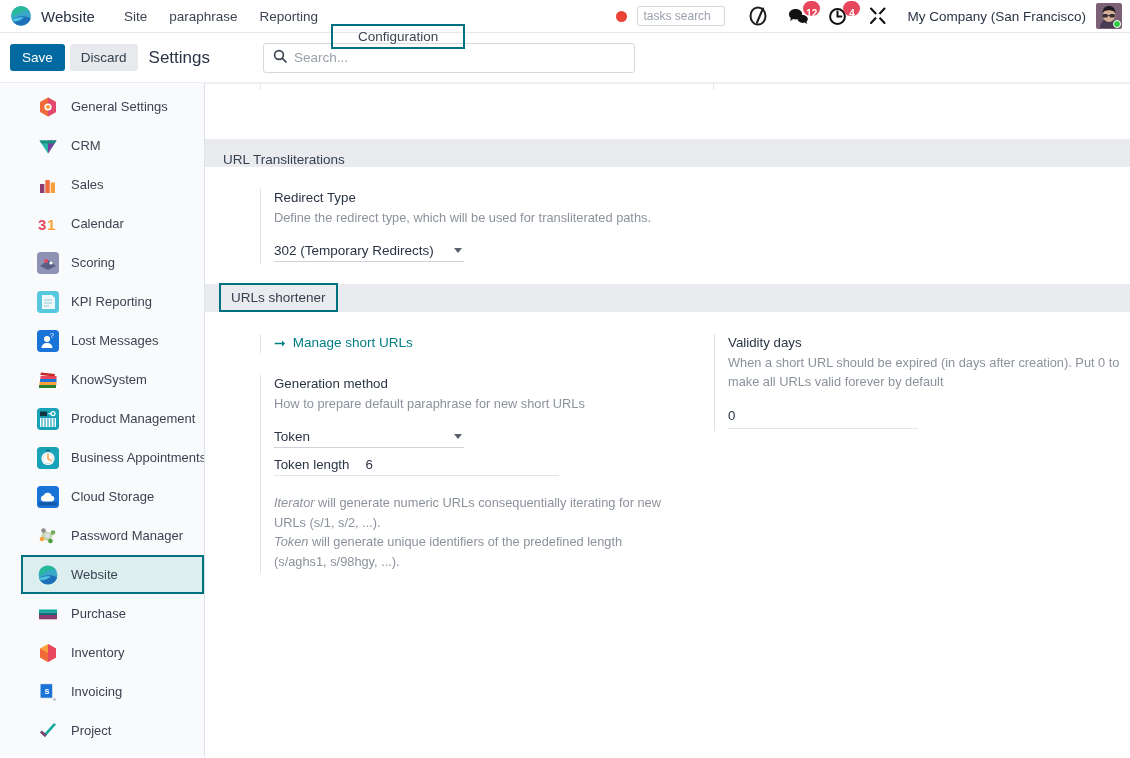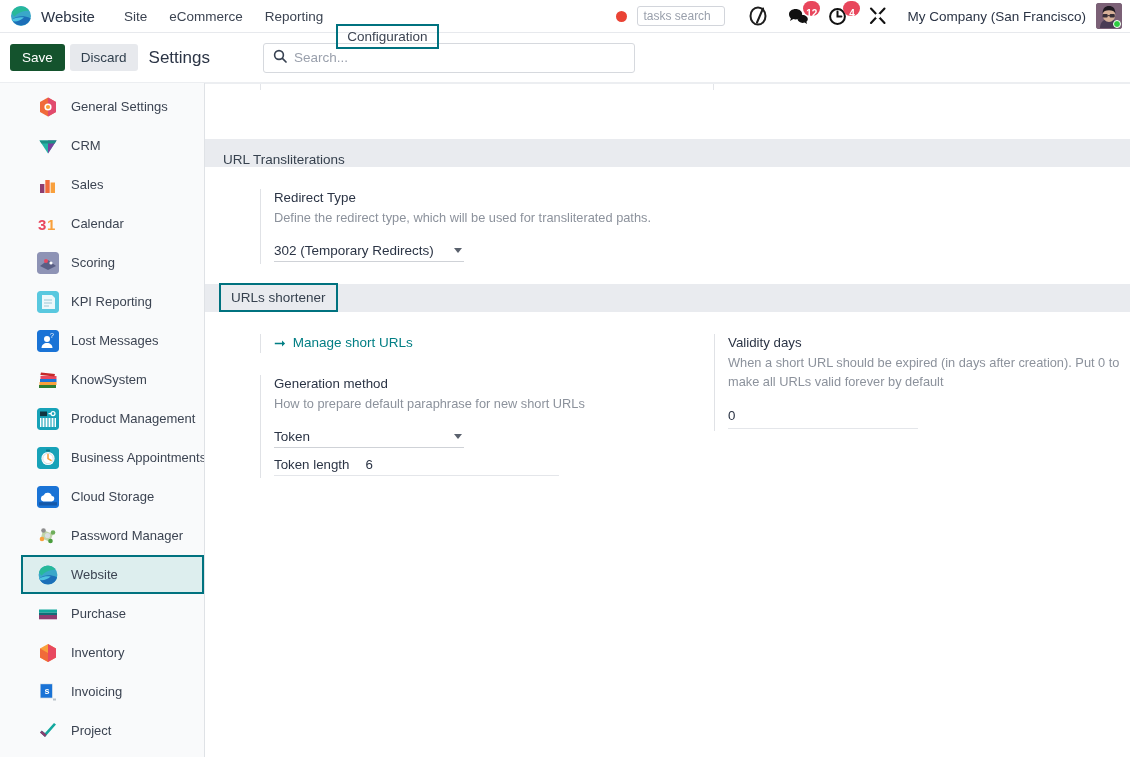"eCommerce" div.menu-item { text: eCommerce -> paraphrase }
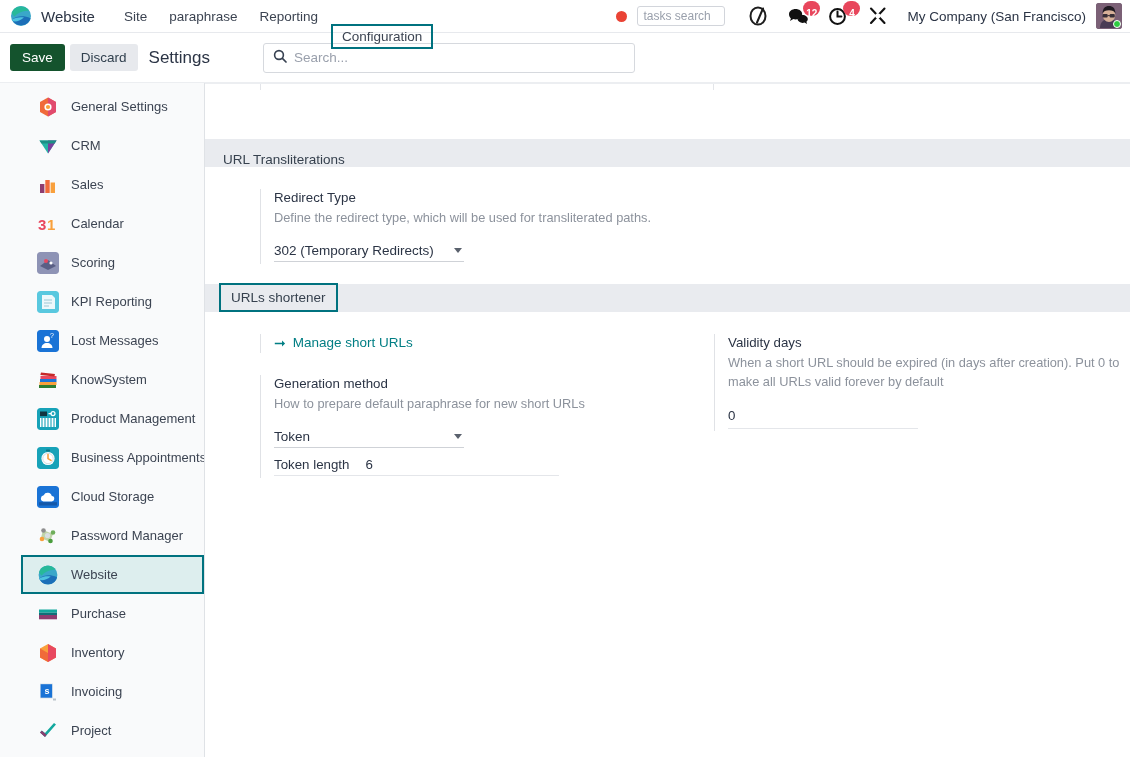"Configuration" .menu-item.boxed { padding: 3px 9px -> 3px 25px }
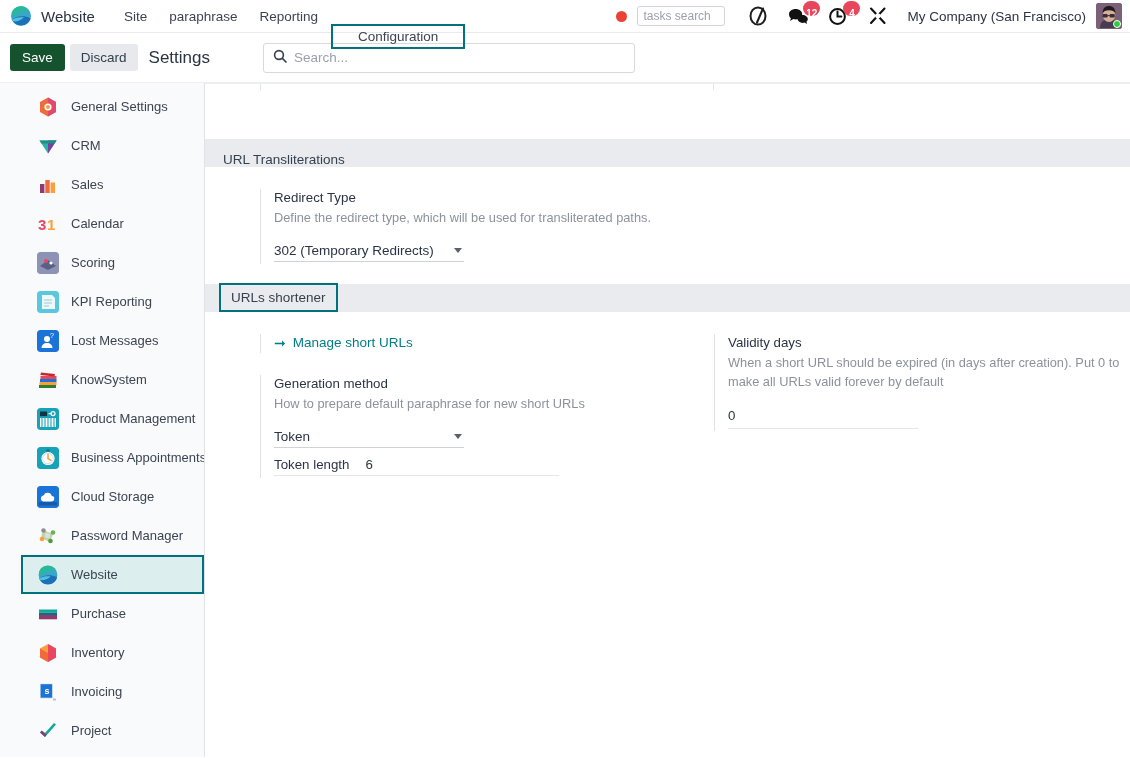"Save" .btn-save { background: #14532d -> #0369a1 }
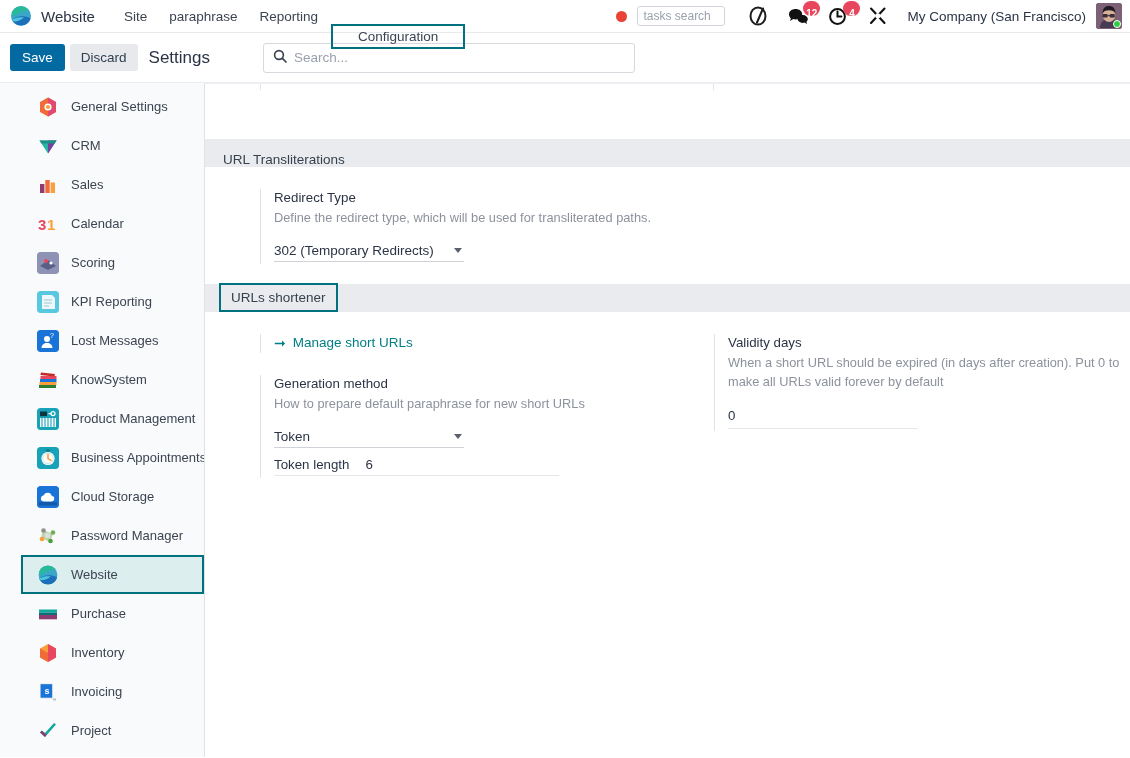"Iterator will generate numeric URLs" div.italic-note { html: none -> <div> <i>Iterator</i><span> will generate numeric URLs consequentially iterating for new URLs (s/1, s/2, ...).</span><br> <i>Token</i><span> will generate unique identifiers of the predefined length (s/aghs1, s/98hgy, ...).</span> </div> }
